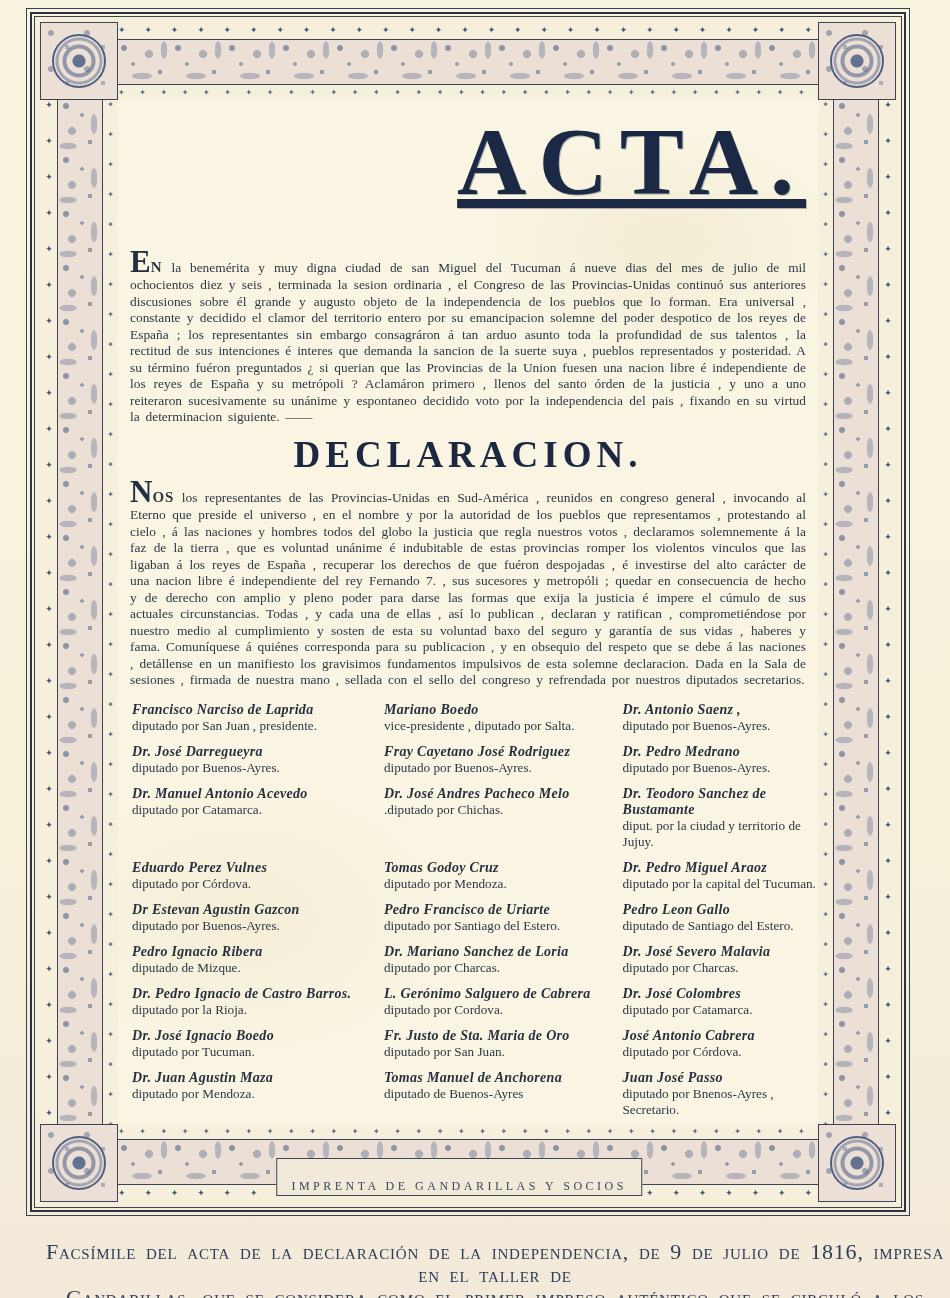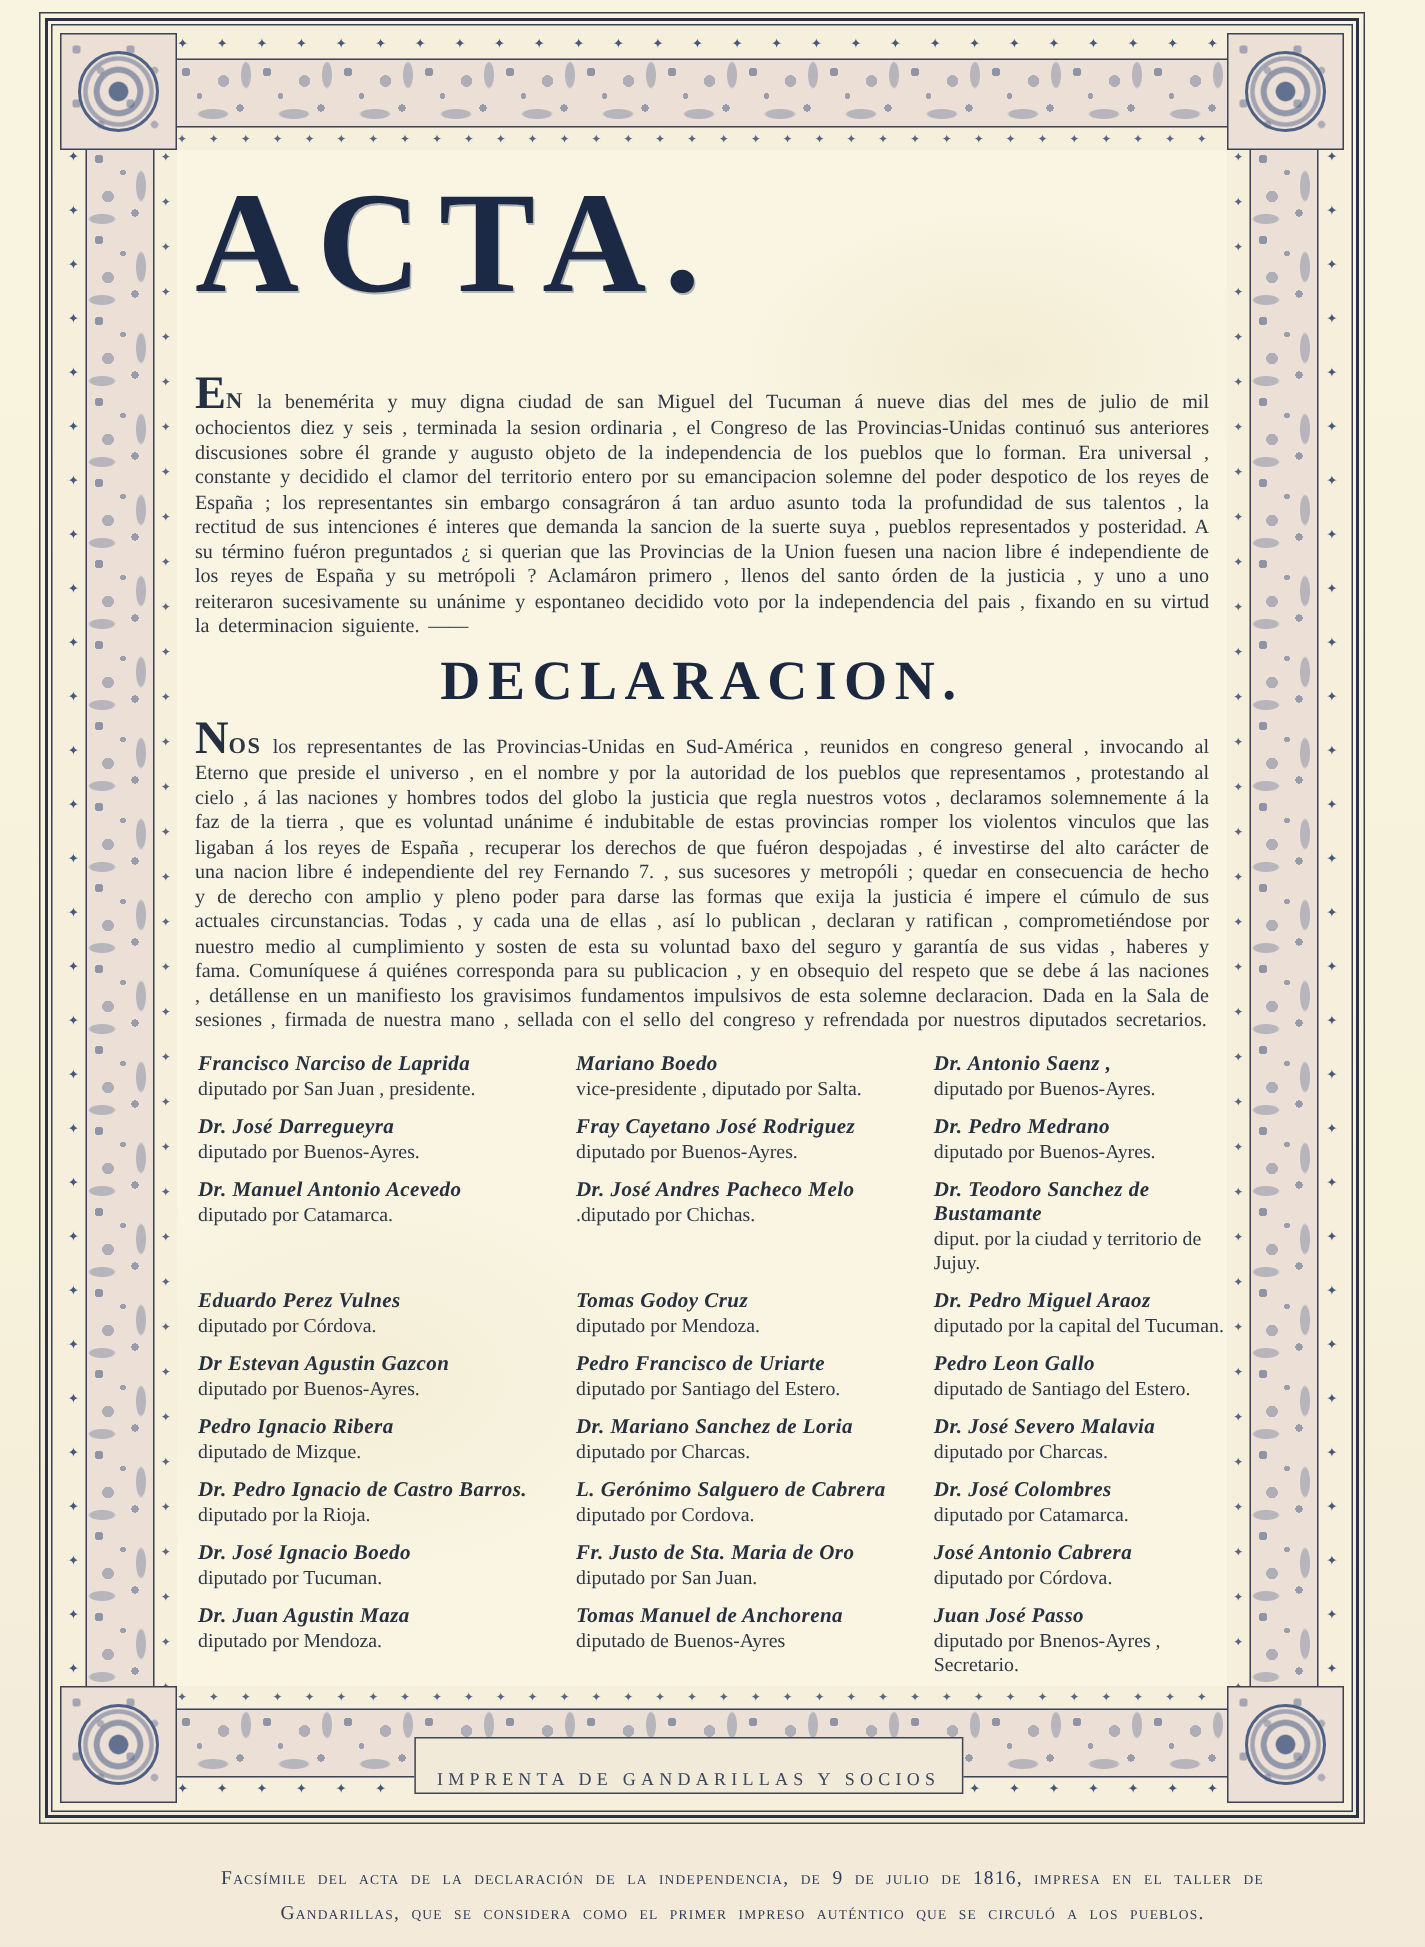"ACTA." .title { text-align: left -> right; text-decoration: none -> underline }
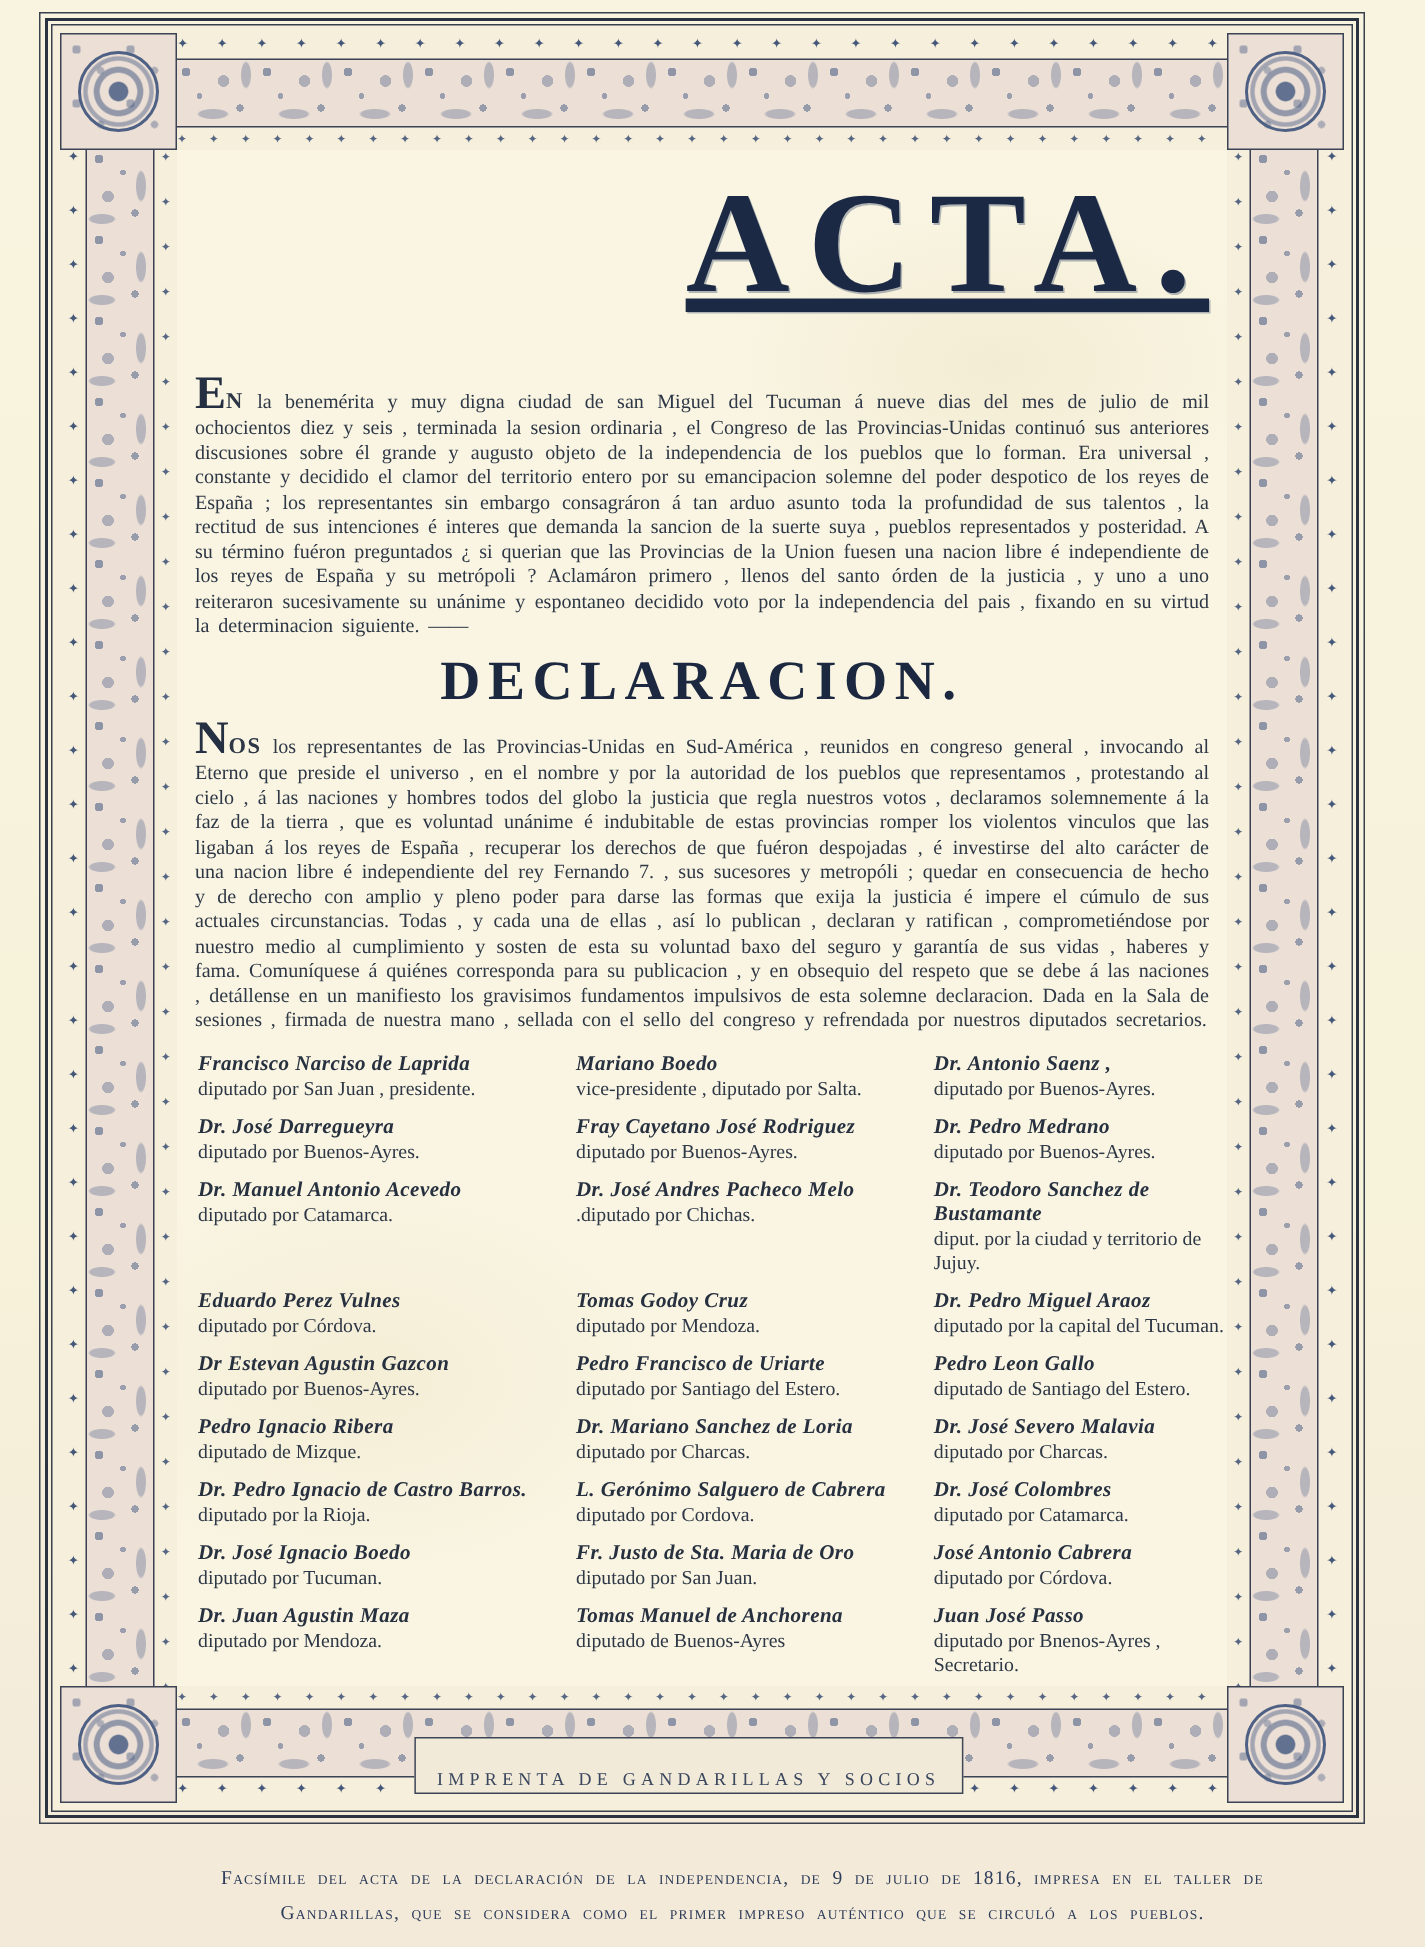"Facsímile del acta de la" .cap-line { font-size: 13px -> 22px }
